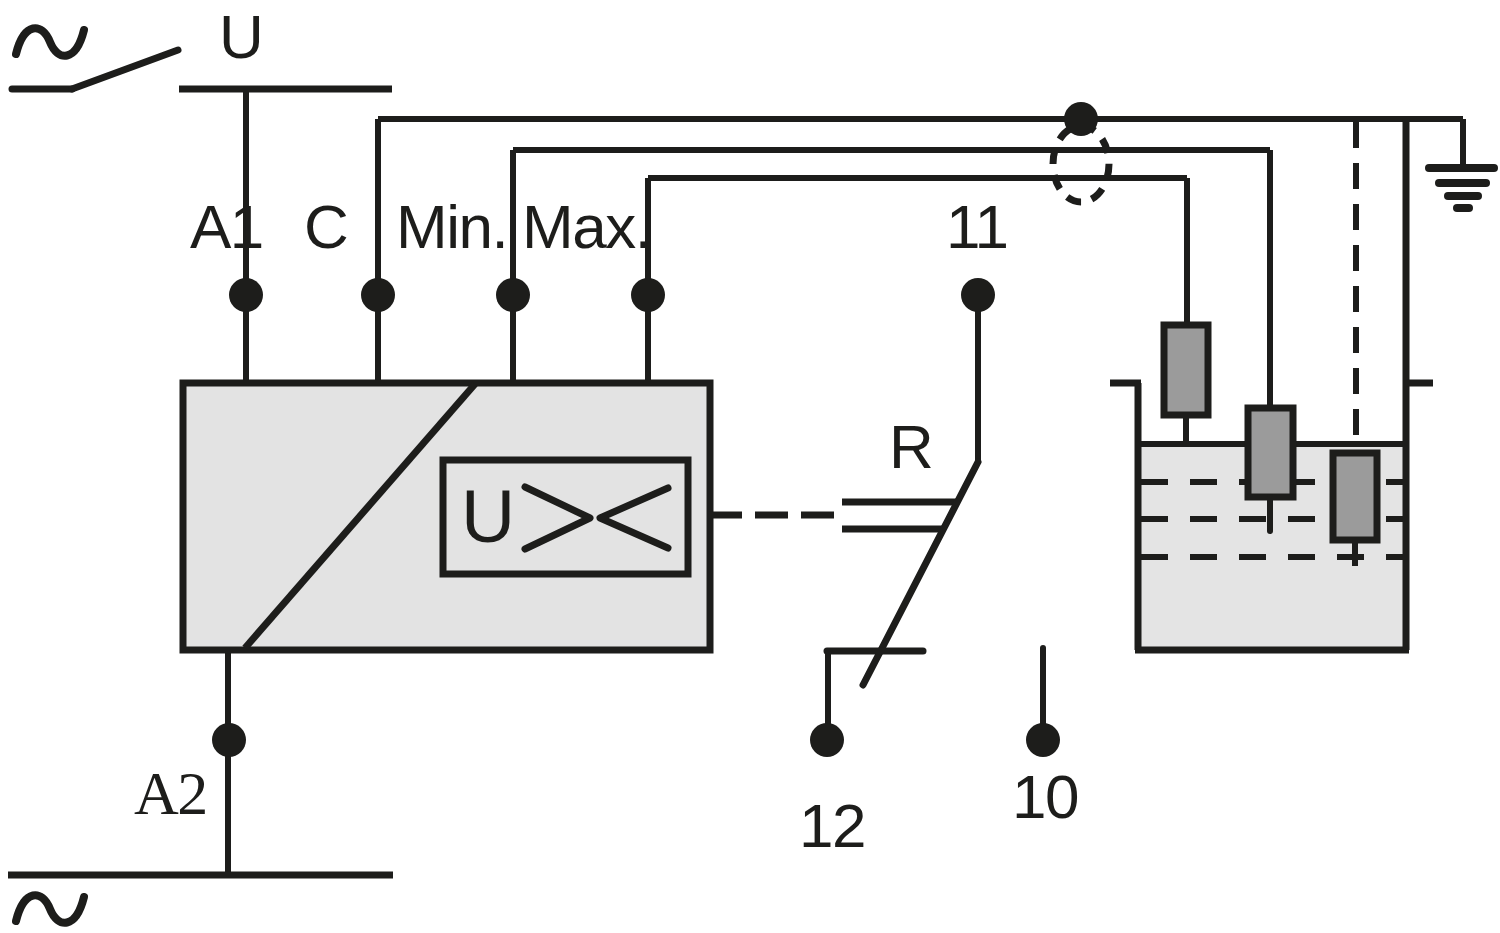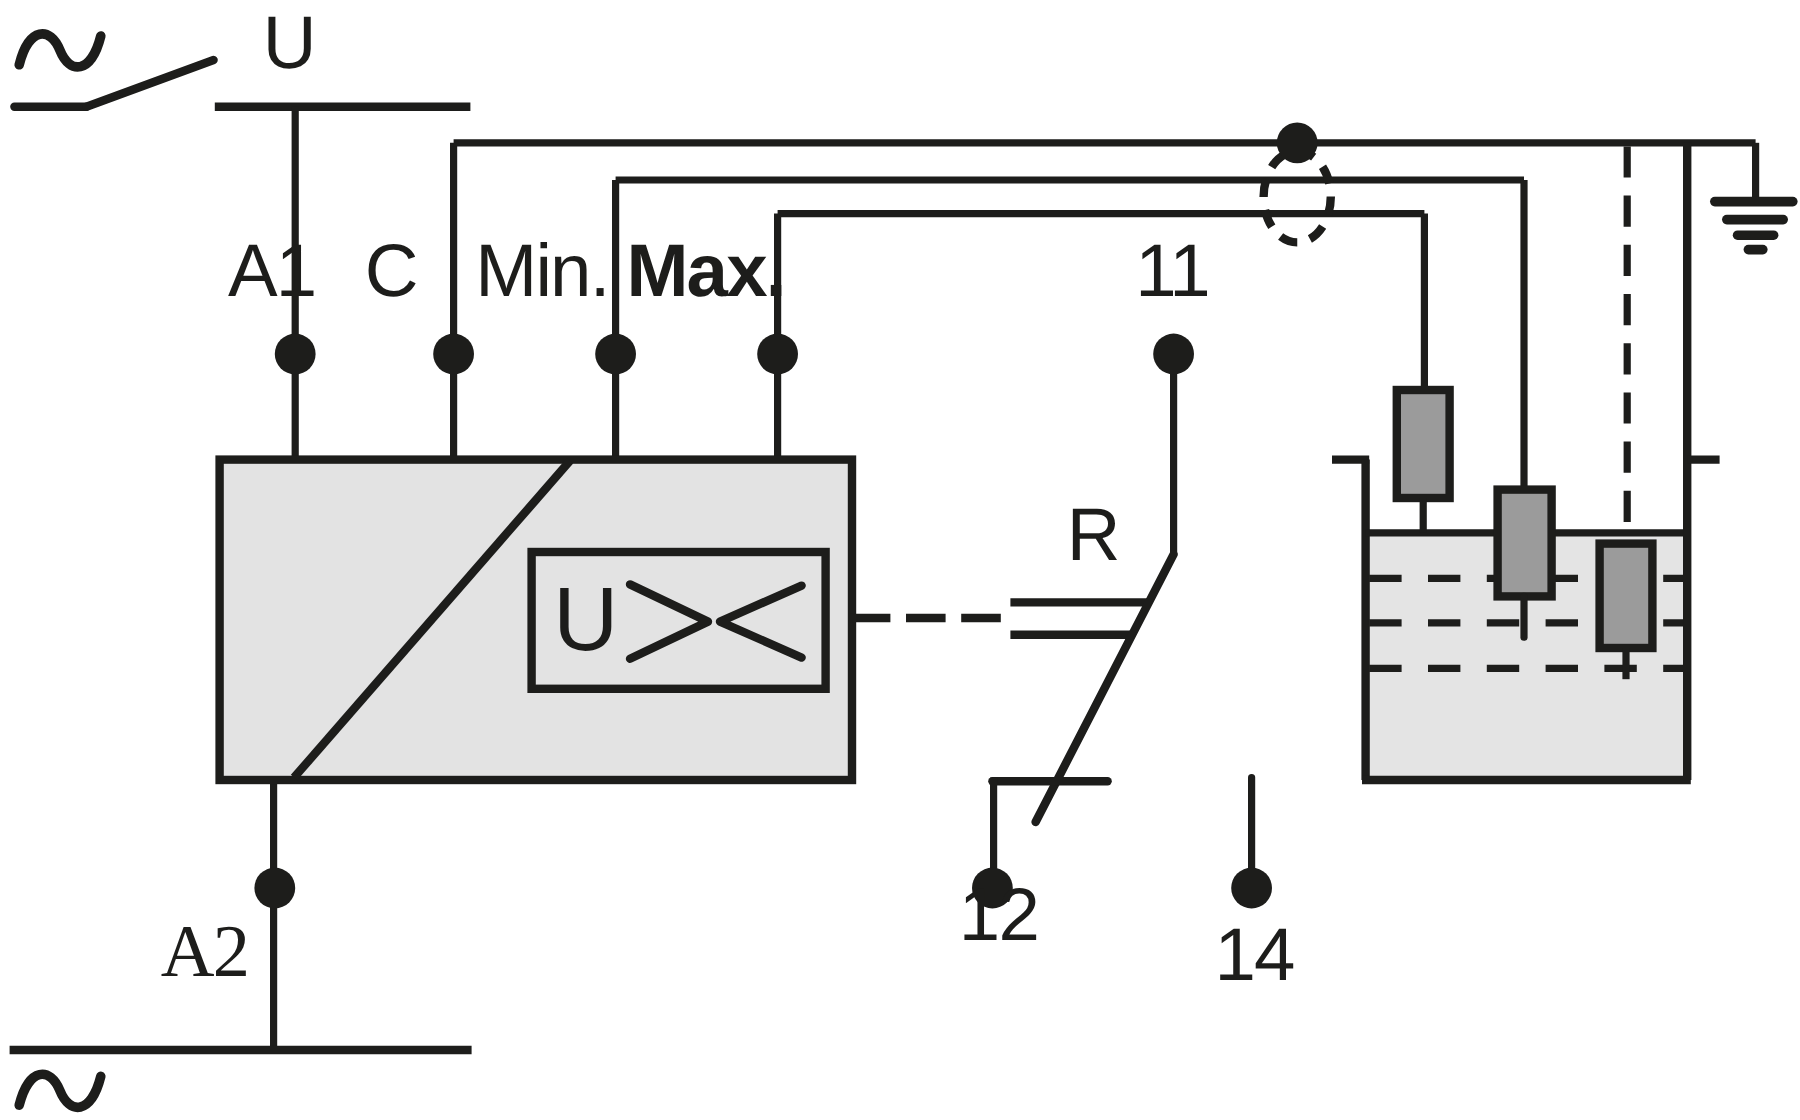"Max." span.label { font-weight: bold -> none }
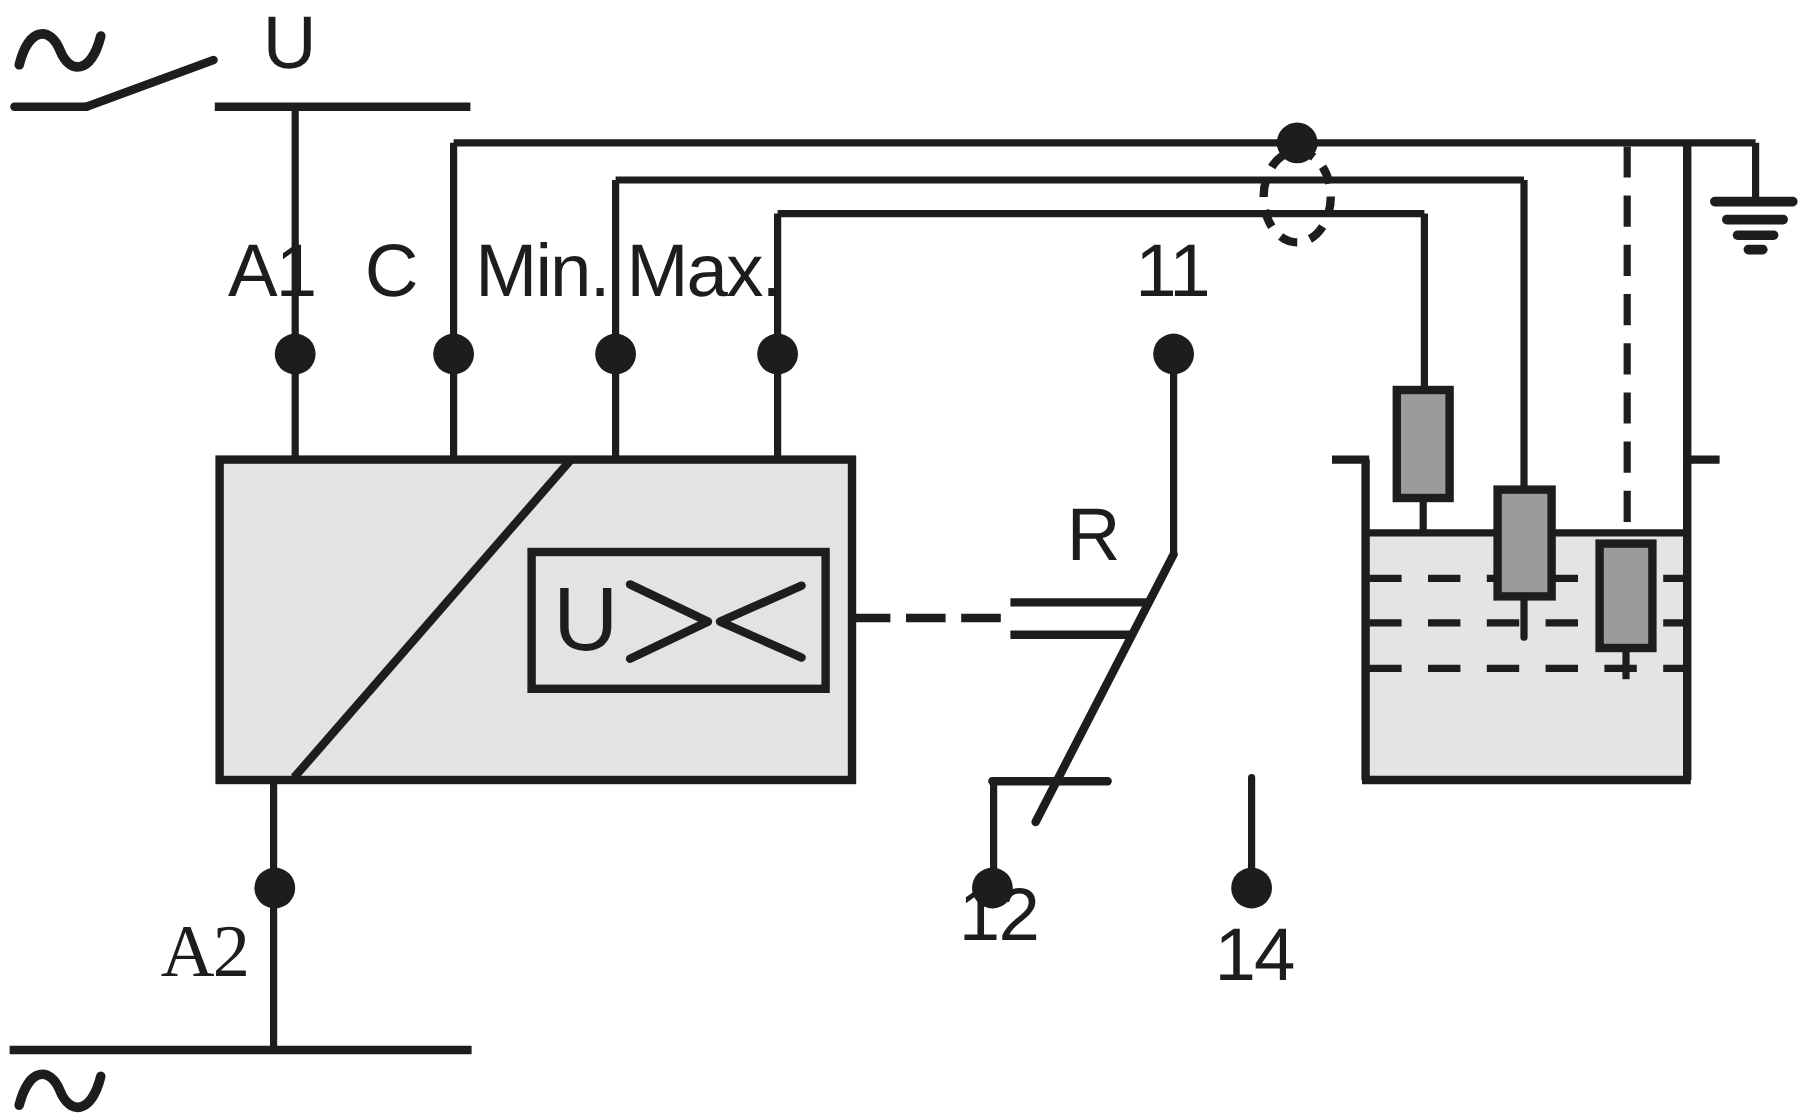"12" span.label { top: 732px -> 795px }
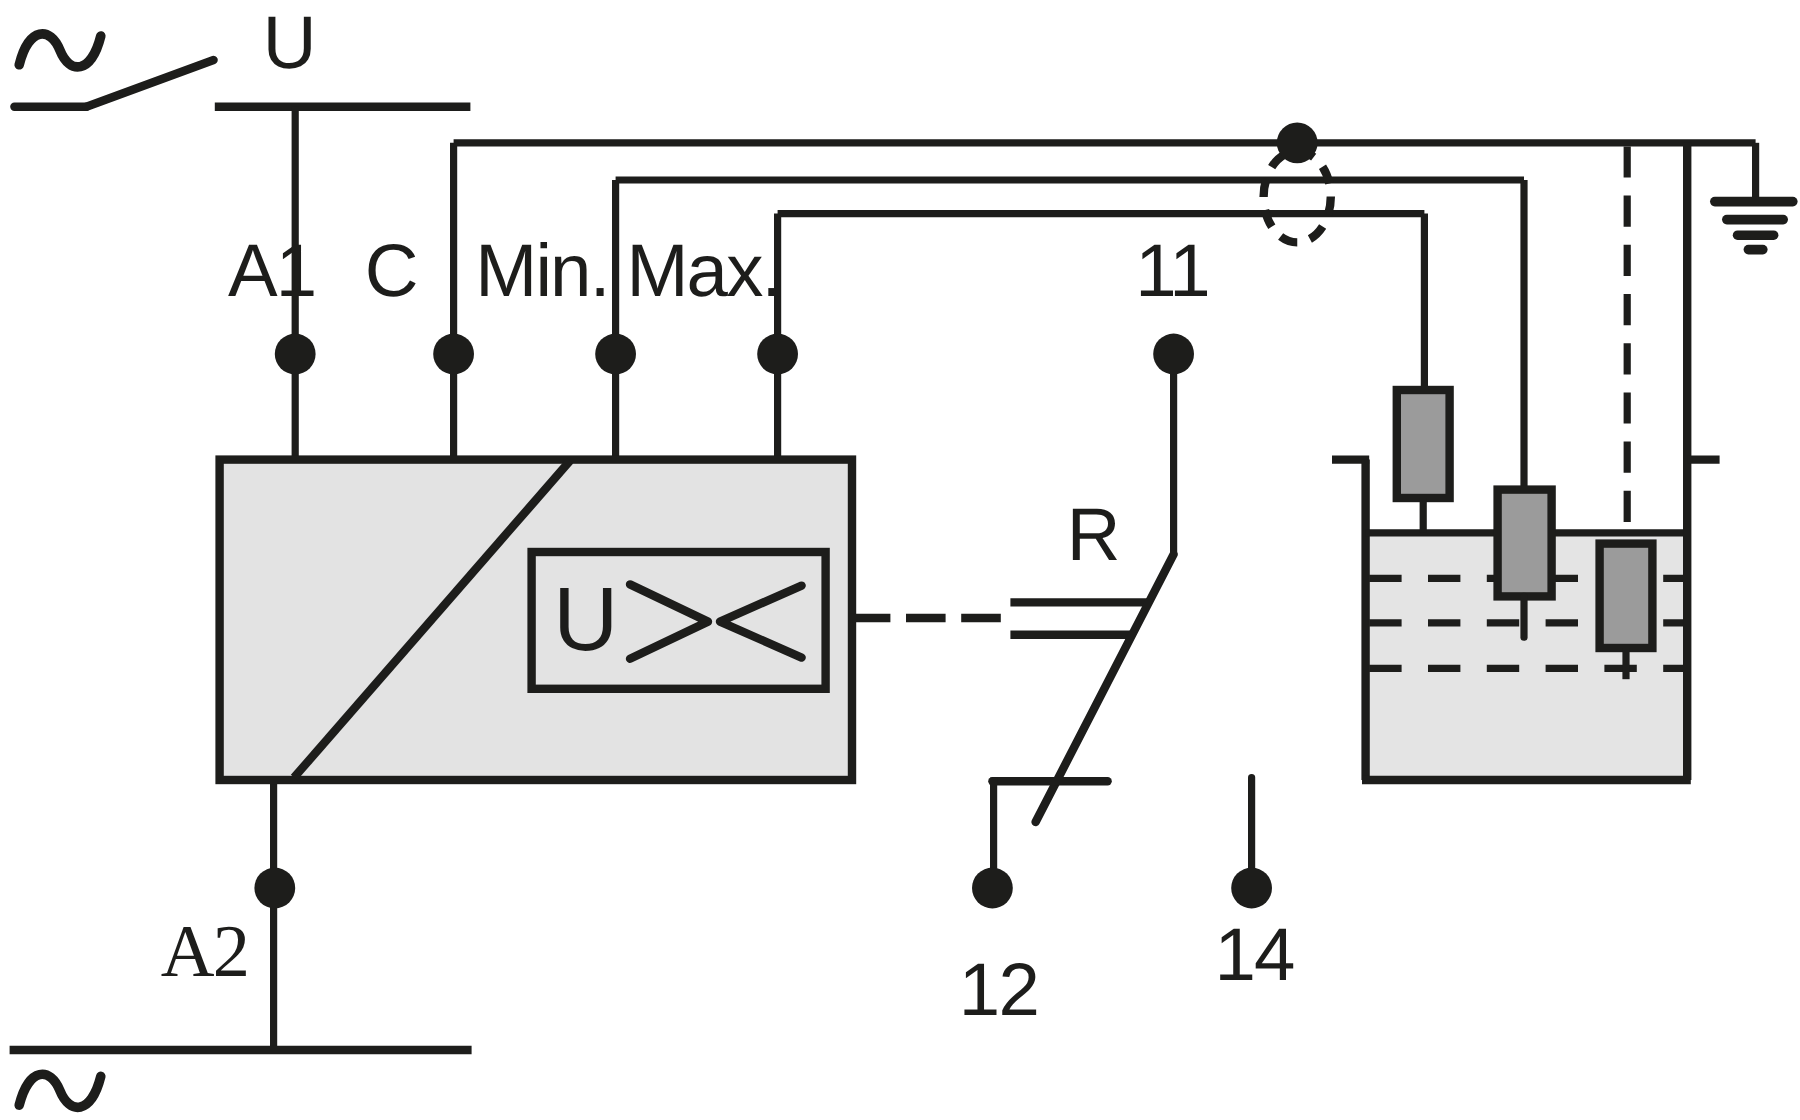"14" span.label { text: 14 -> 10 }
